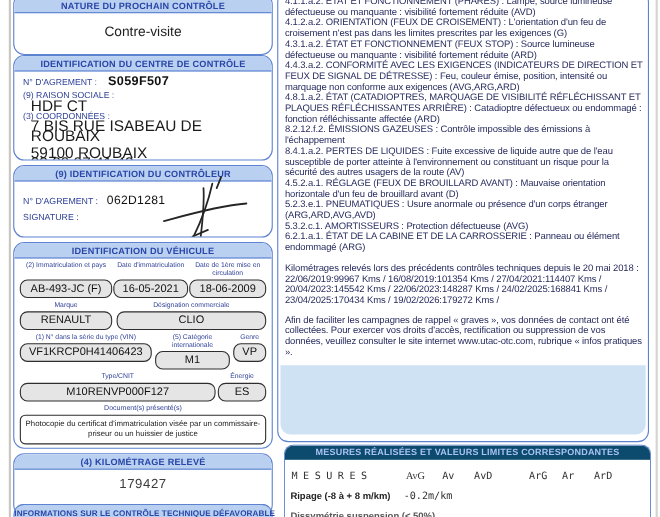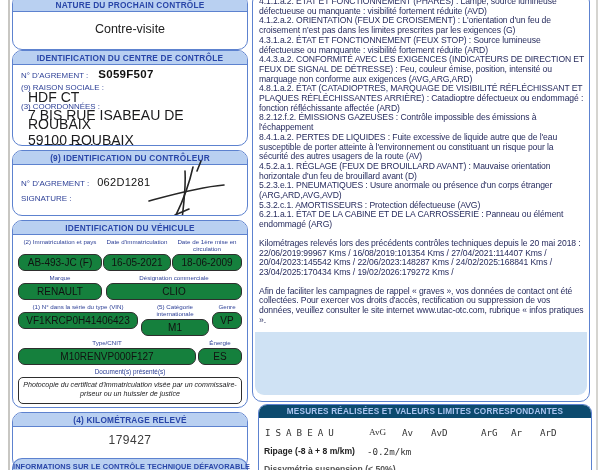"AB-493-JC (F)" .vbox { background: #15803d -> #e5e5e5 }
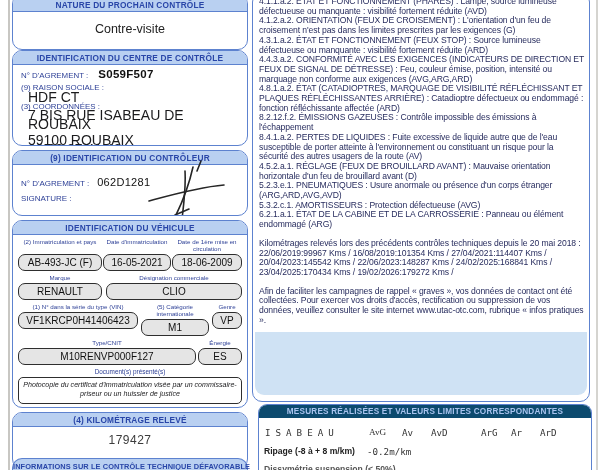"Photocopie du certificat" .docs-box { font-style: italic -> none }
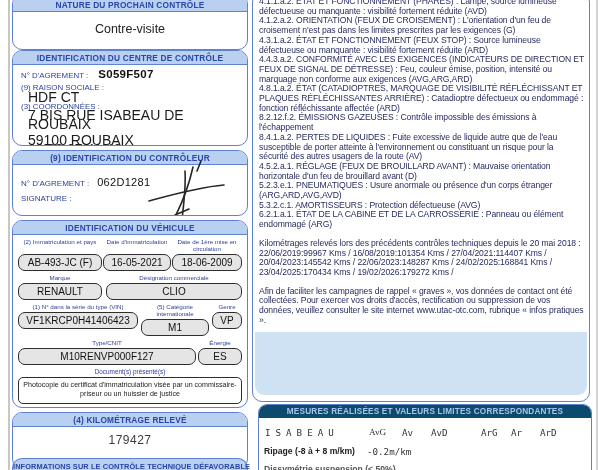"ISABEAU" span.mes-title { text: ISABEAU -> MESURES }
